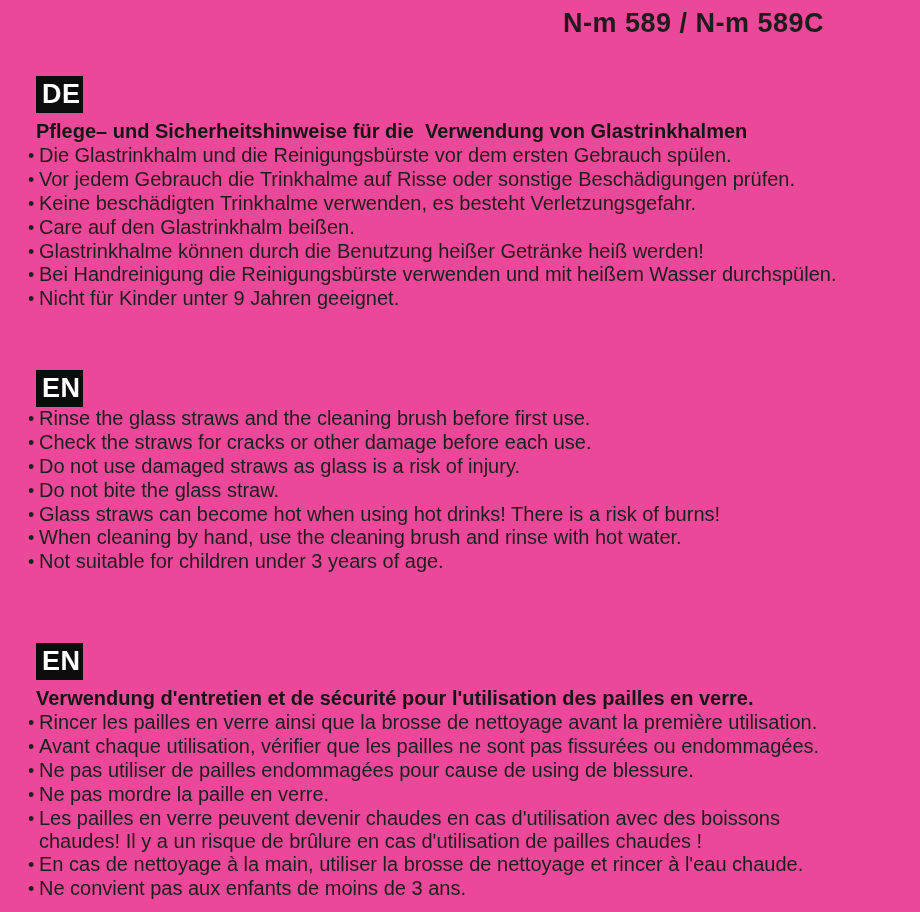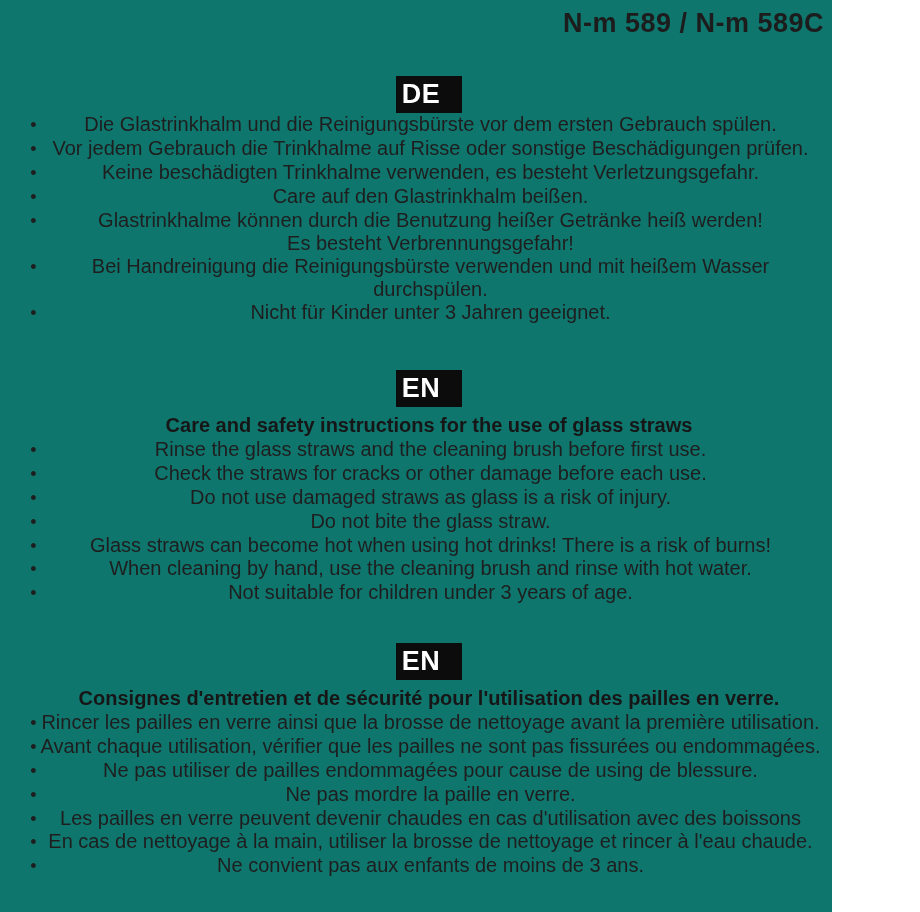"N-m 589 / N-m 589C" .page { background: #0f766e -> #ec4899; text-align: center -> none; width: 832px -> 920px }
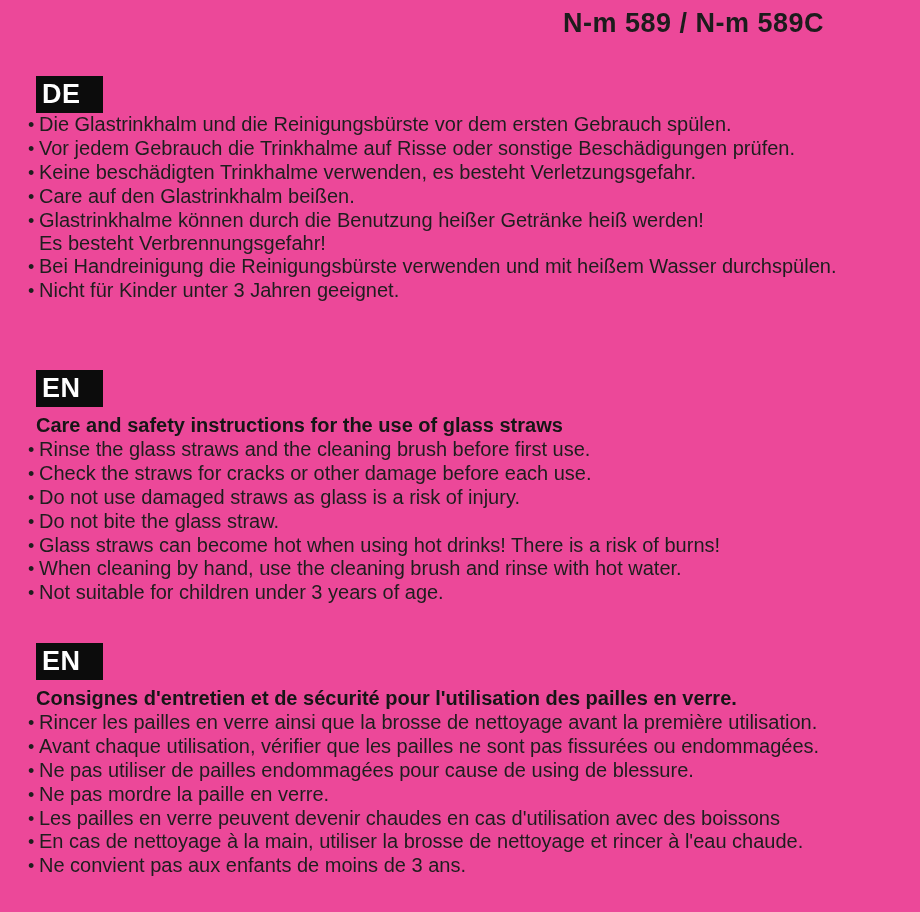"DE" .lang-badge { padding: 4px 22px 5px 6px -> 4px 2px 5px 6px }
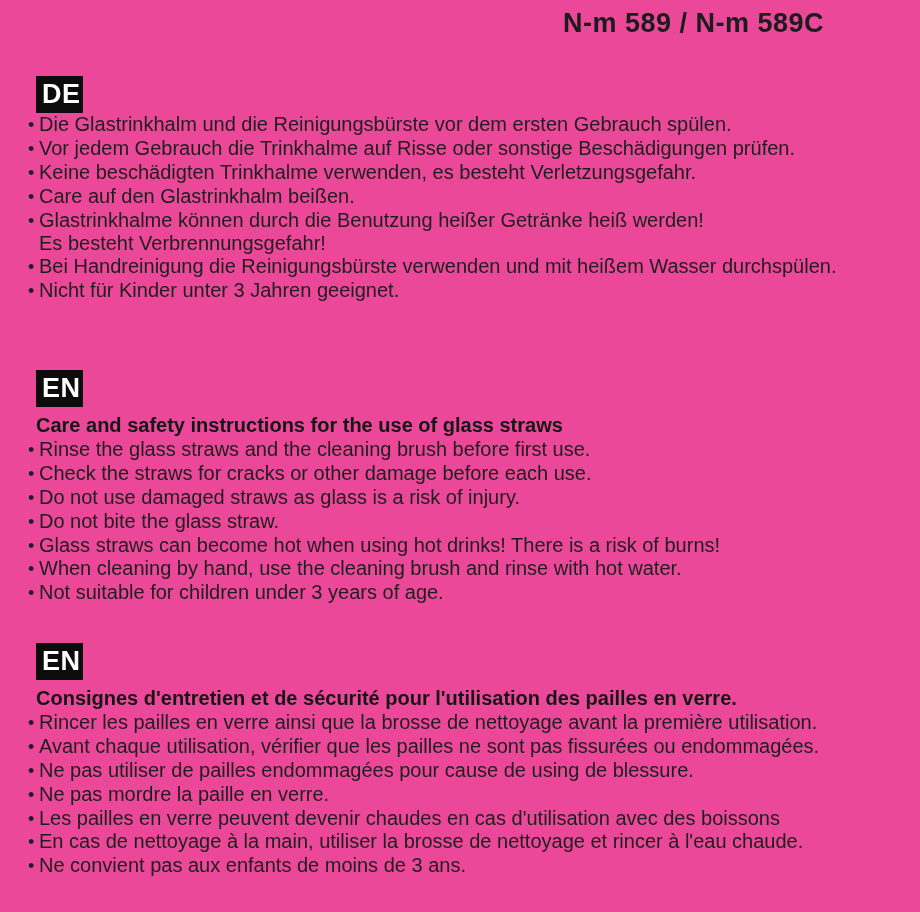"Pflege– und Sicherheitshinweise für die" div.section-heading { html: none -> <div>Pflege– und Sicherheitshinweise für die Verwendung von Glastrinkhalmen</div> }
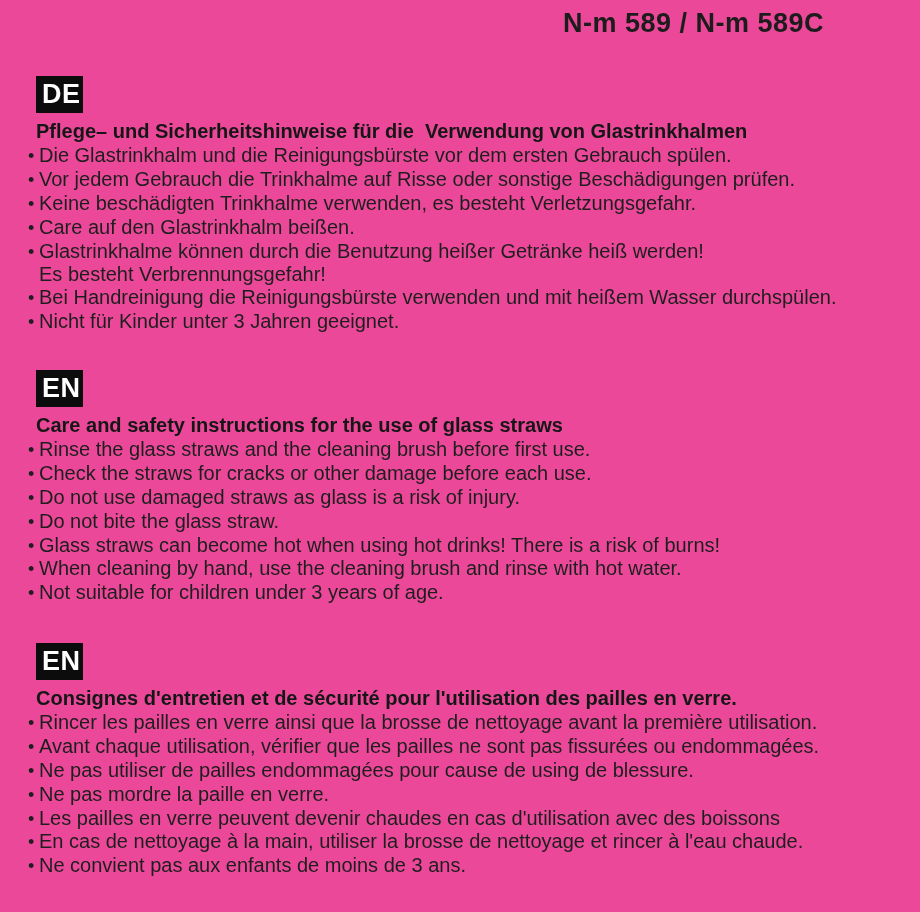"Es besteht Verbrennungsgefahr!" div.line { html: <div><span></span><span>Es besteht Verbrennungsgefahr!</span></div> -> none }
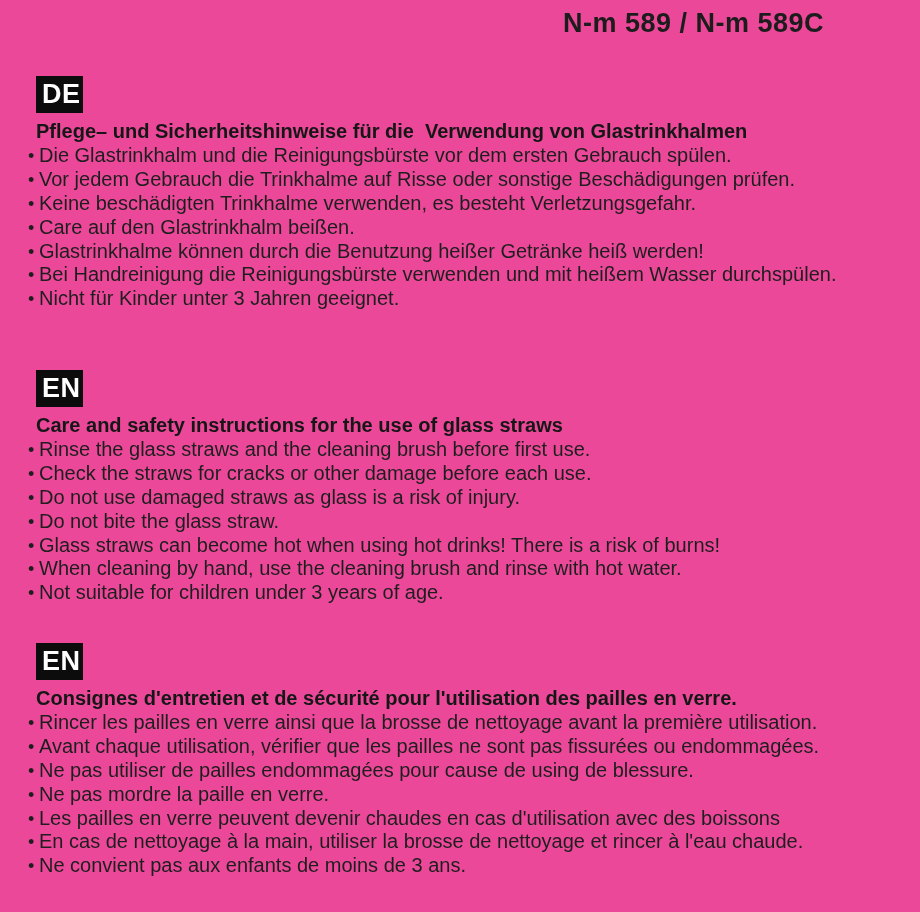"Nicht für Kinder unter 3" span.text { text: 3 -> 9 }
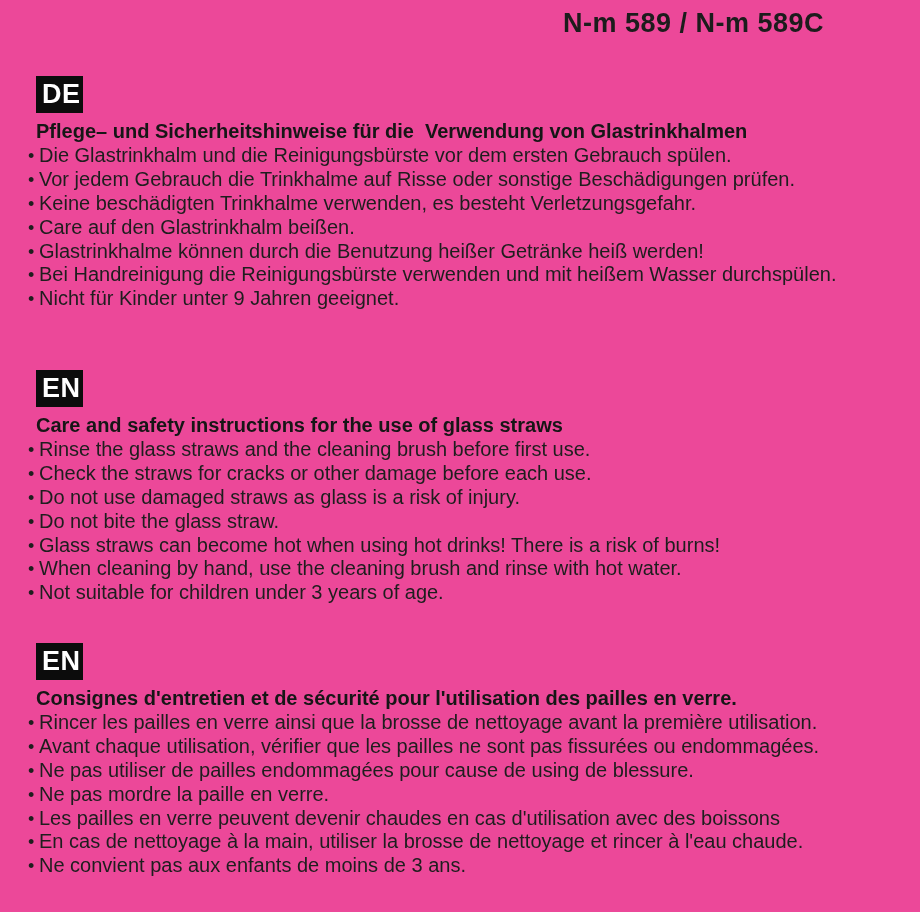"Care and safety instructions for" div.section-heading { html: <div>Care and safety instructions for the use of glass straws</div> -> none }
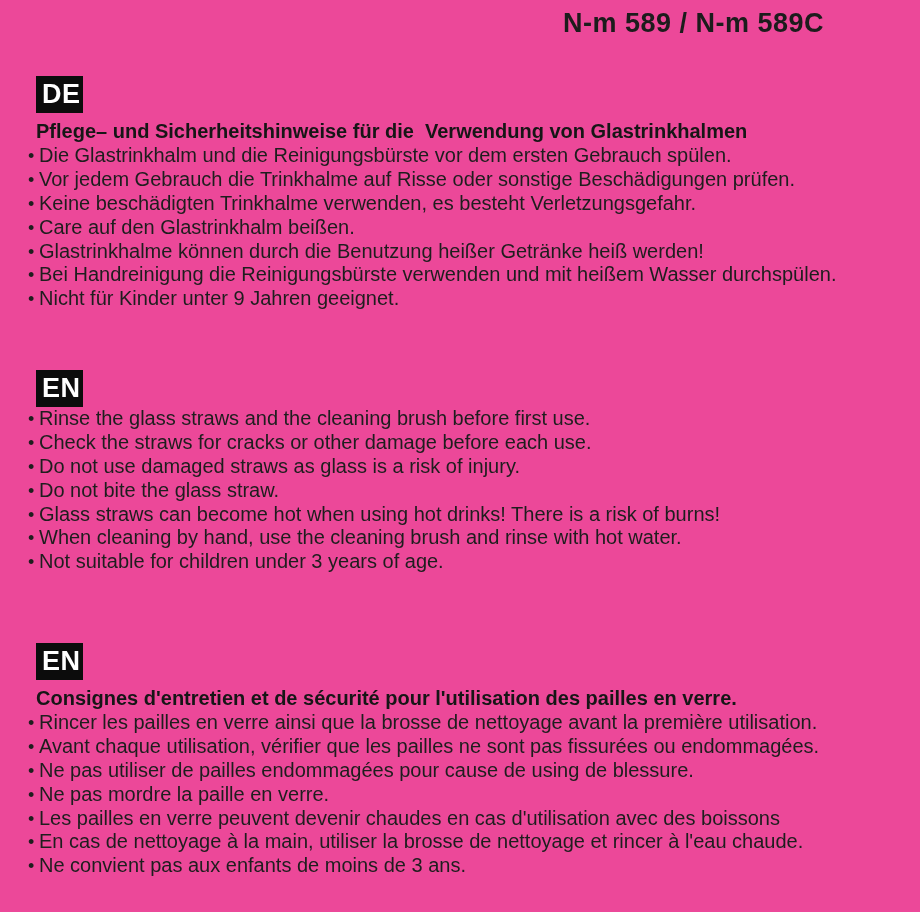"Consignes d'entretien et de sécurité" div.section-heading { text: Consignes -> Verwendung }
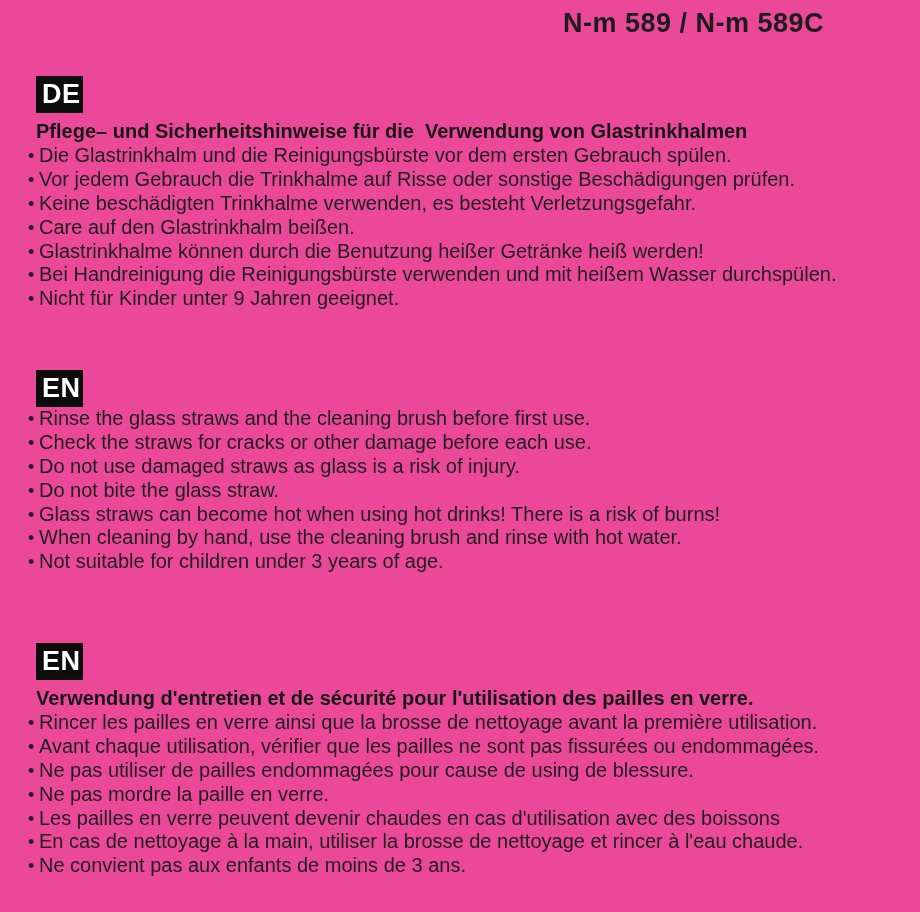"chaudes! Il y a un" div.line { html: none -> <div><span></span><span>chaudes! Il y a un risque de brûlure en cas d'utilisation de pailles chaudes !</span></div> }
